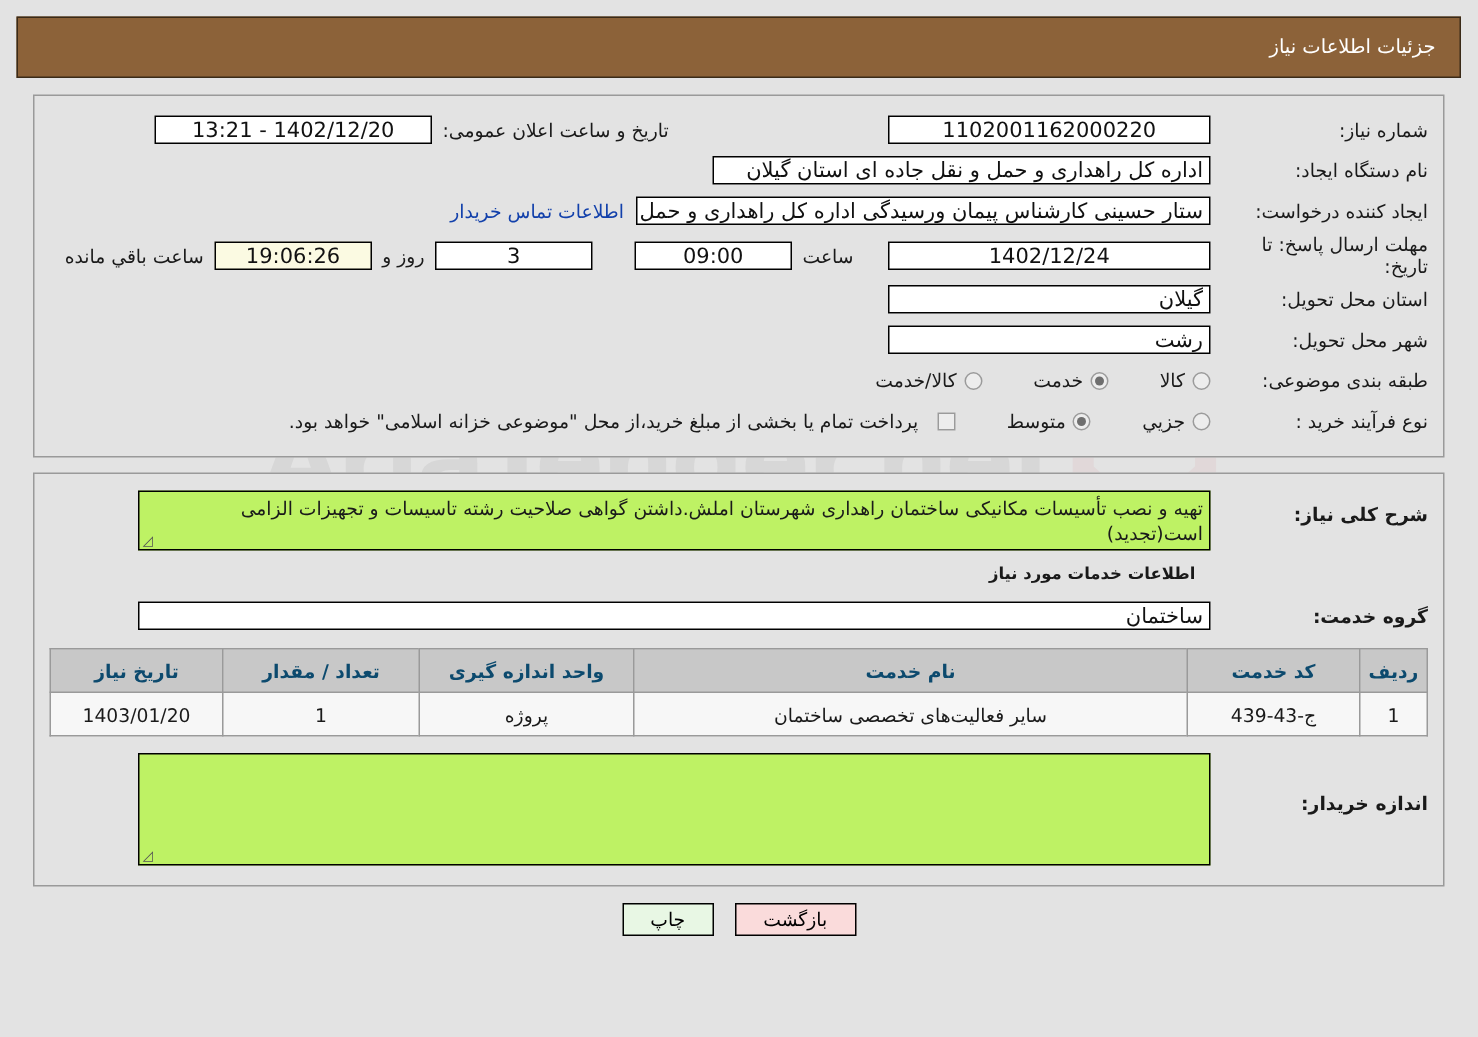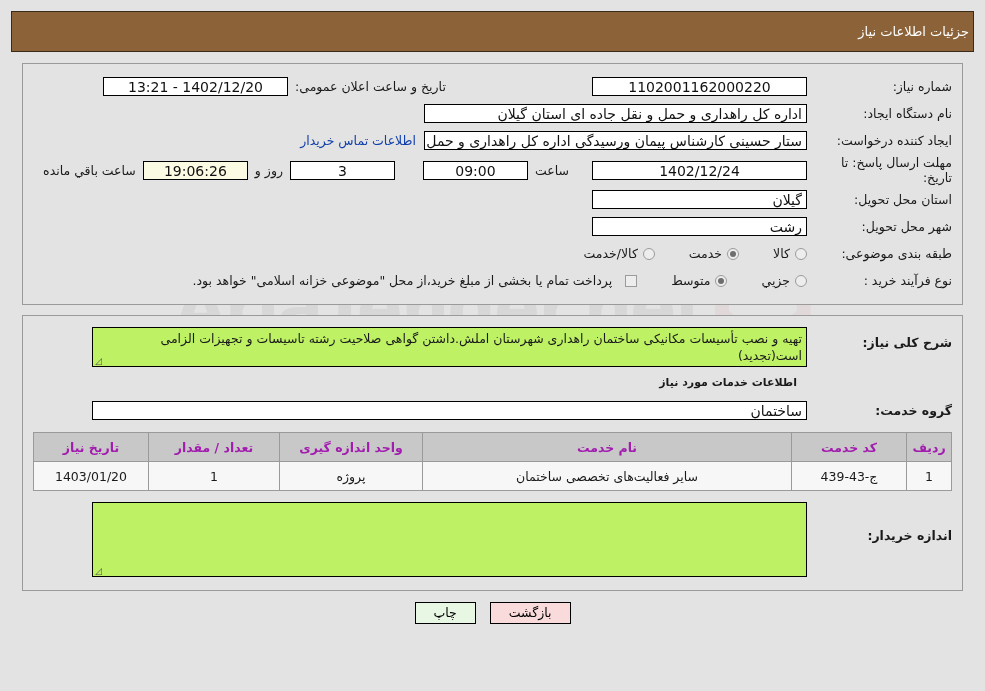"جزئیات اطلاعات نیاز" .page-header .title { padding-right: 4px -> 16px }
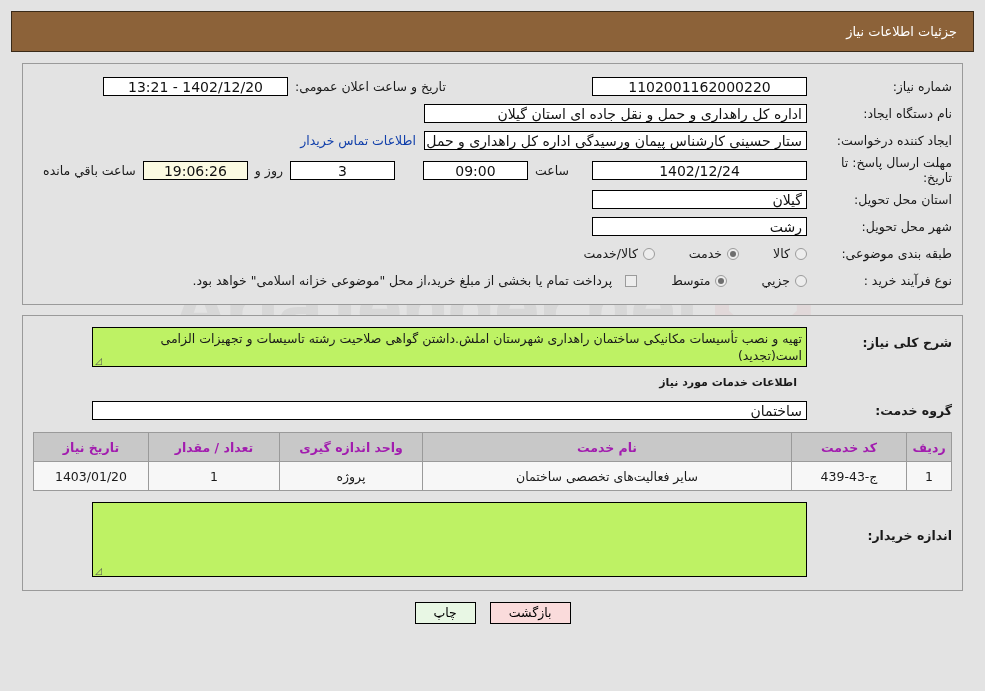"اداره کل راهداری و حمل" .fld.w-org { width: 383px -> 332px }
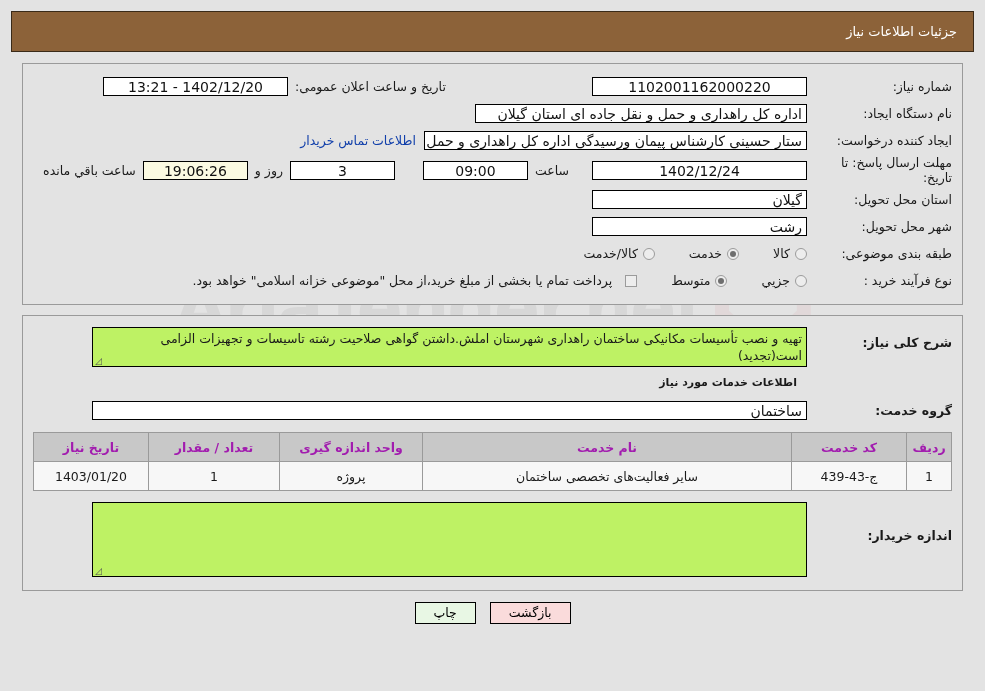"تاریخ نیاز" th { color: #a21caf -> #0c4a6e }
